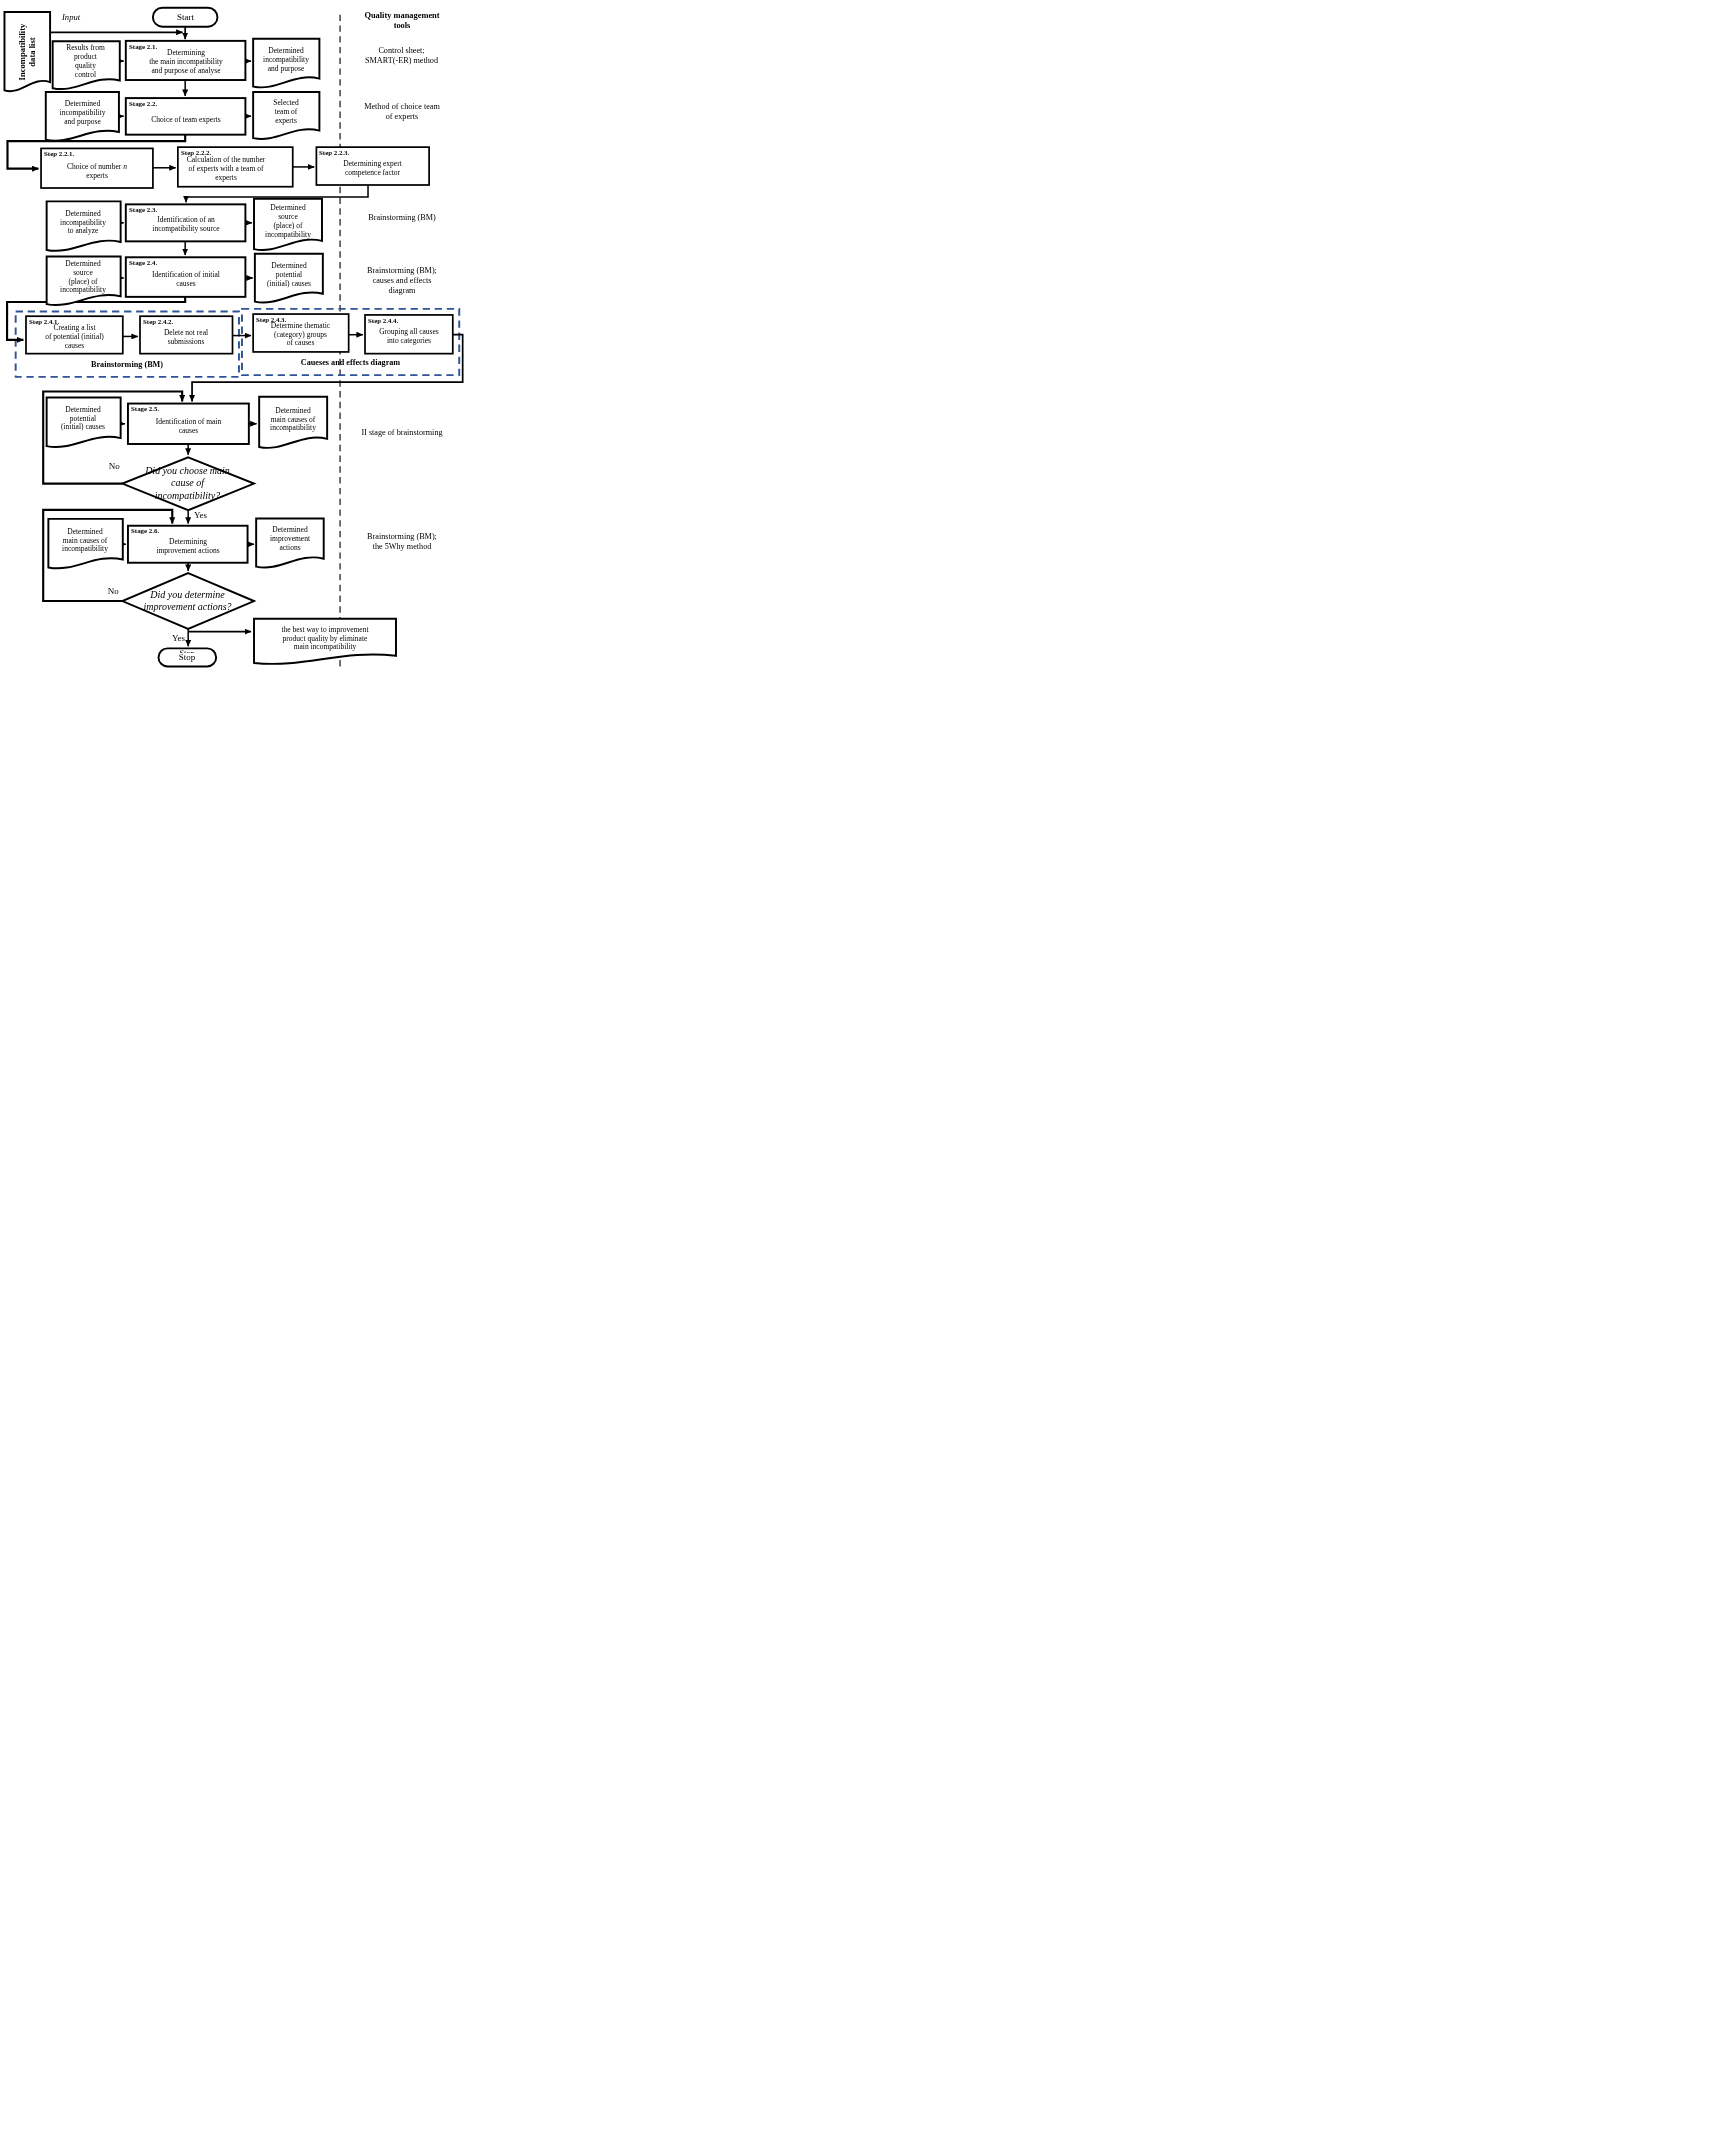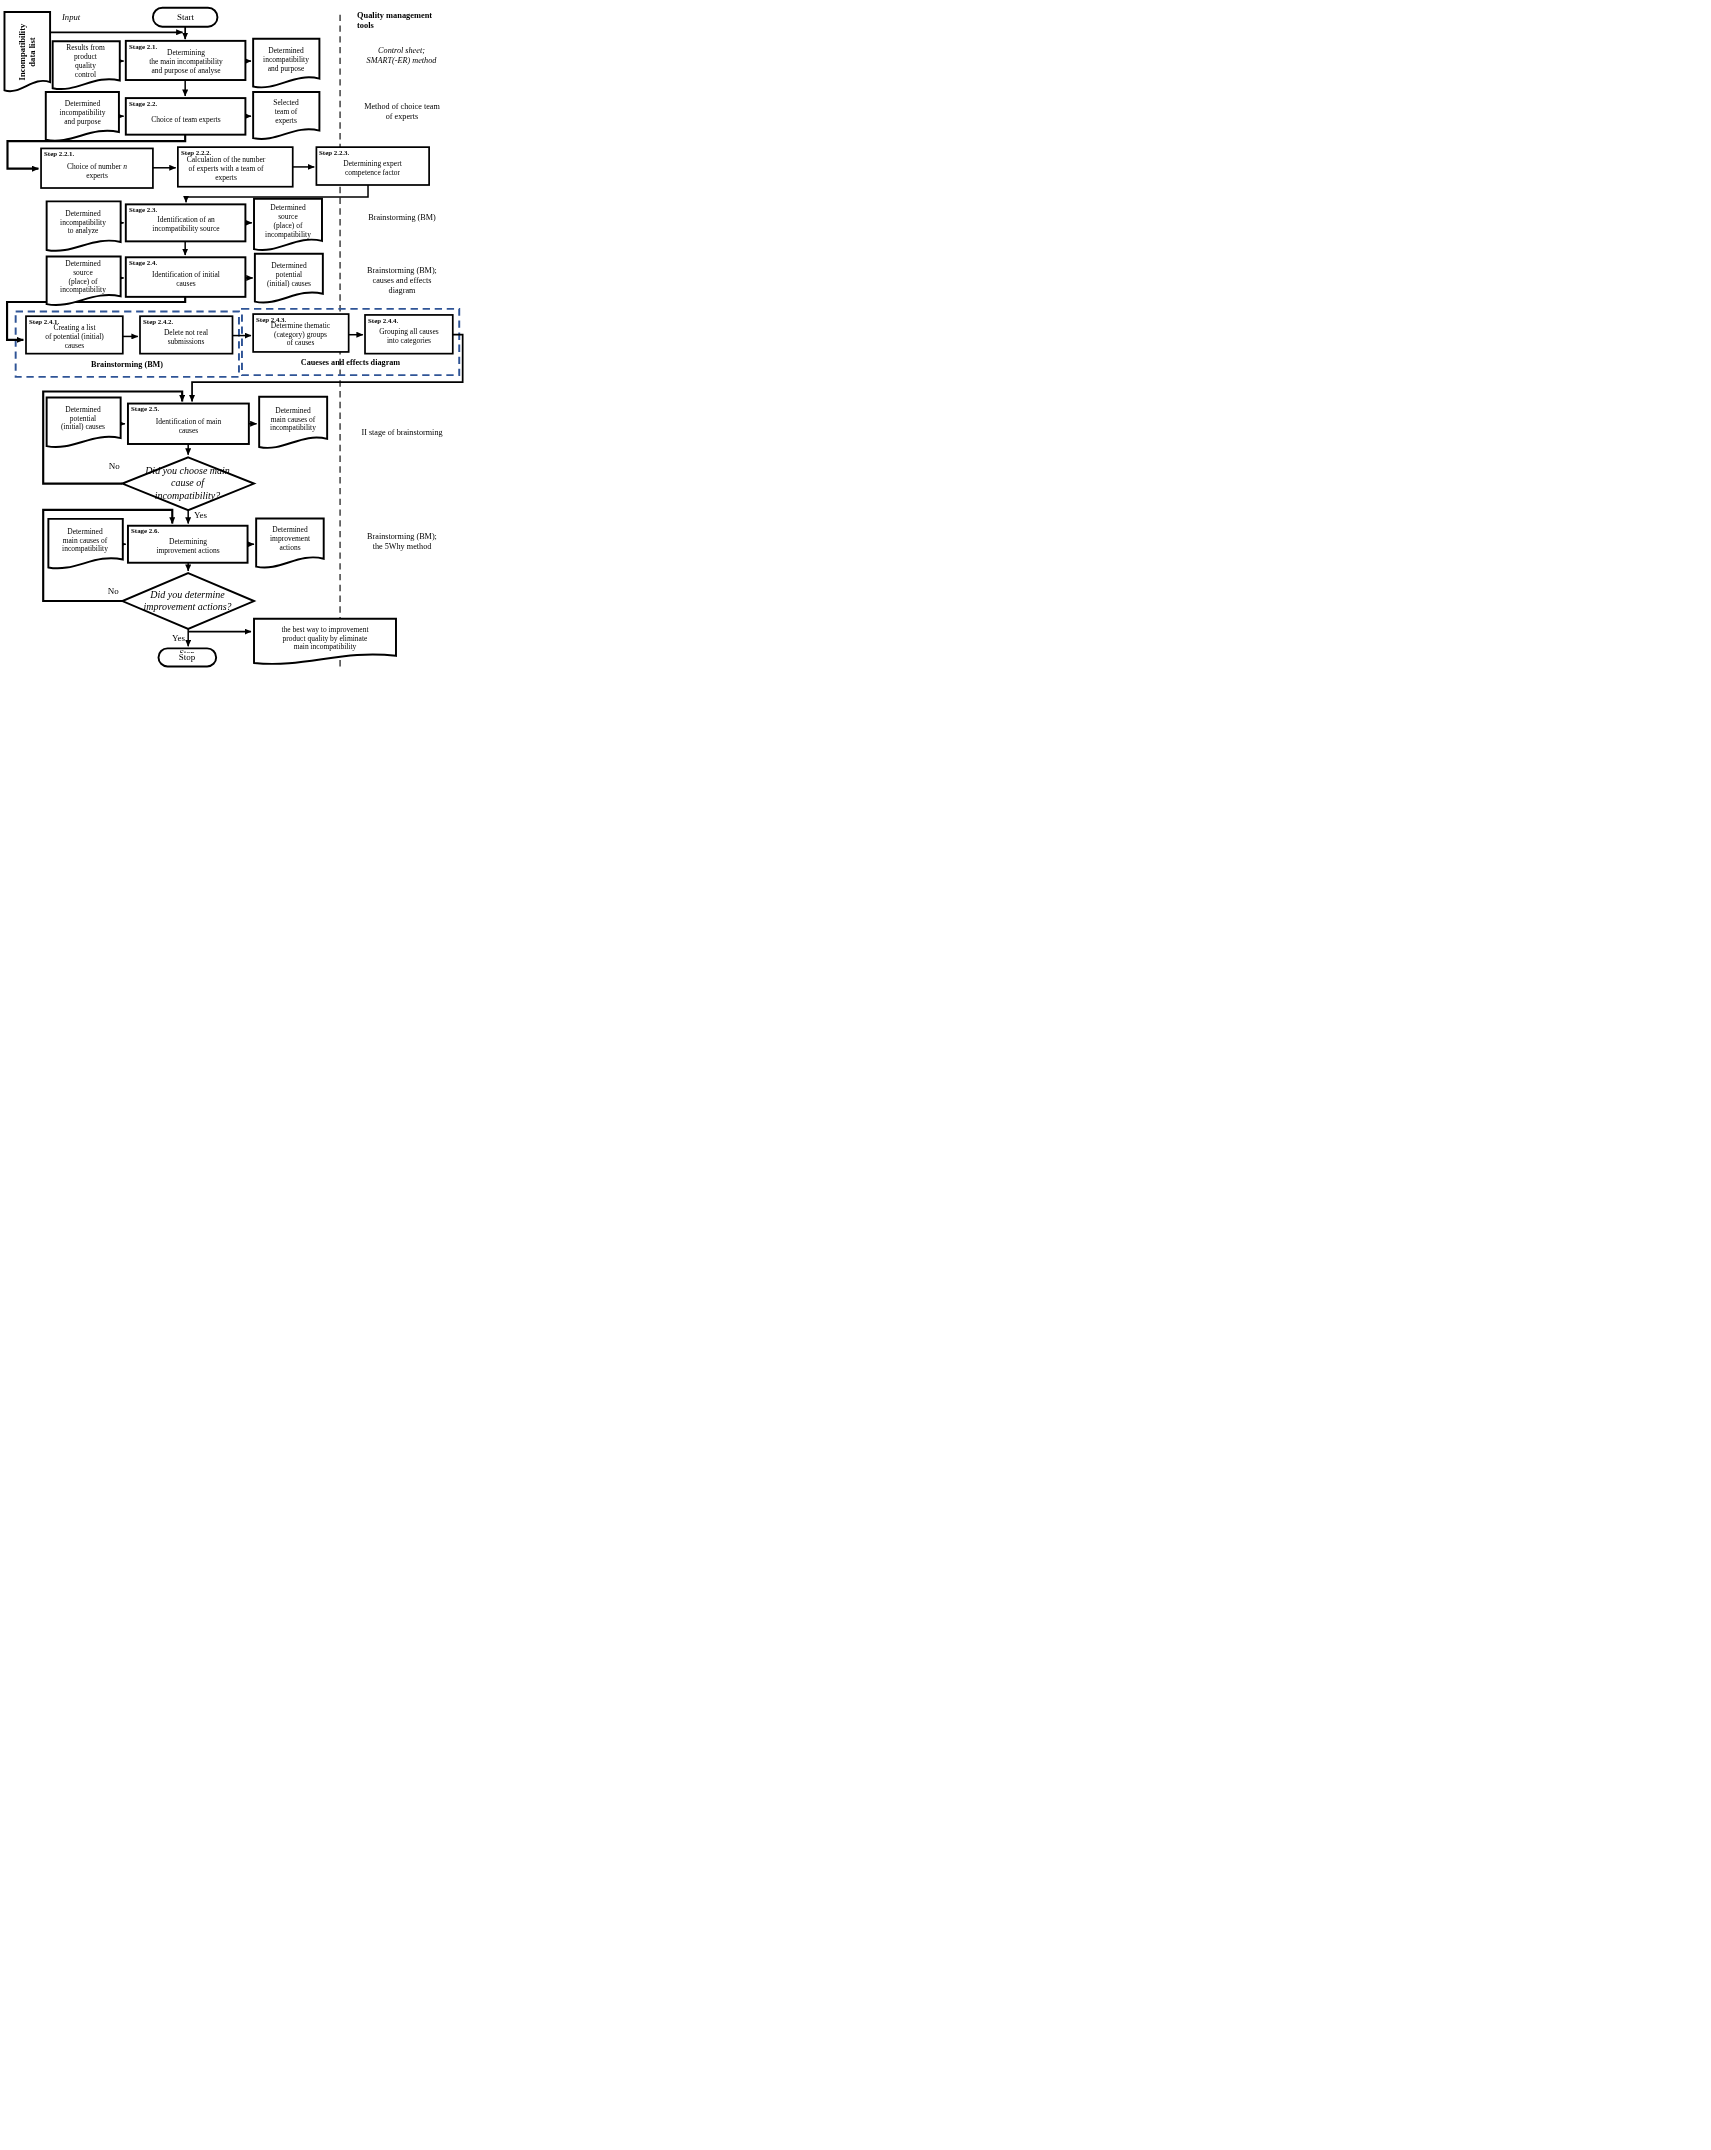"Quality management" .toolhead { text-align: left -> center }
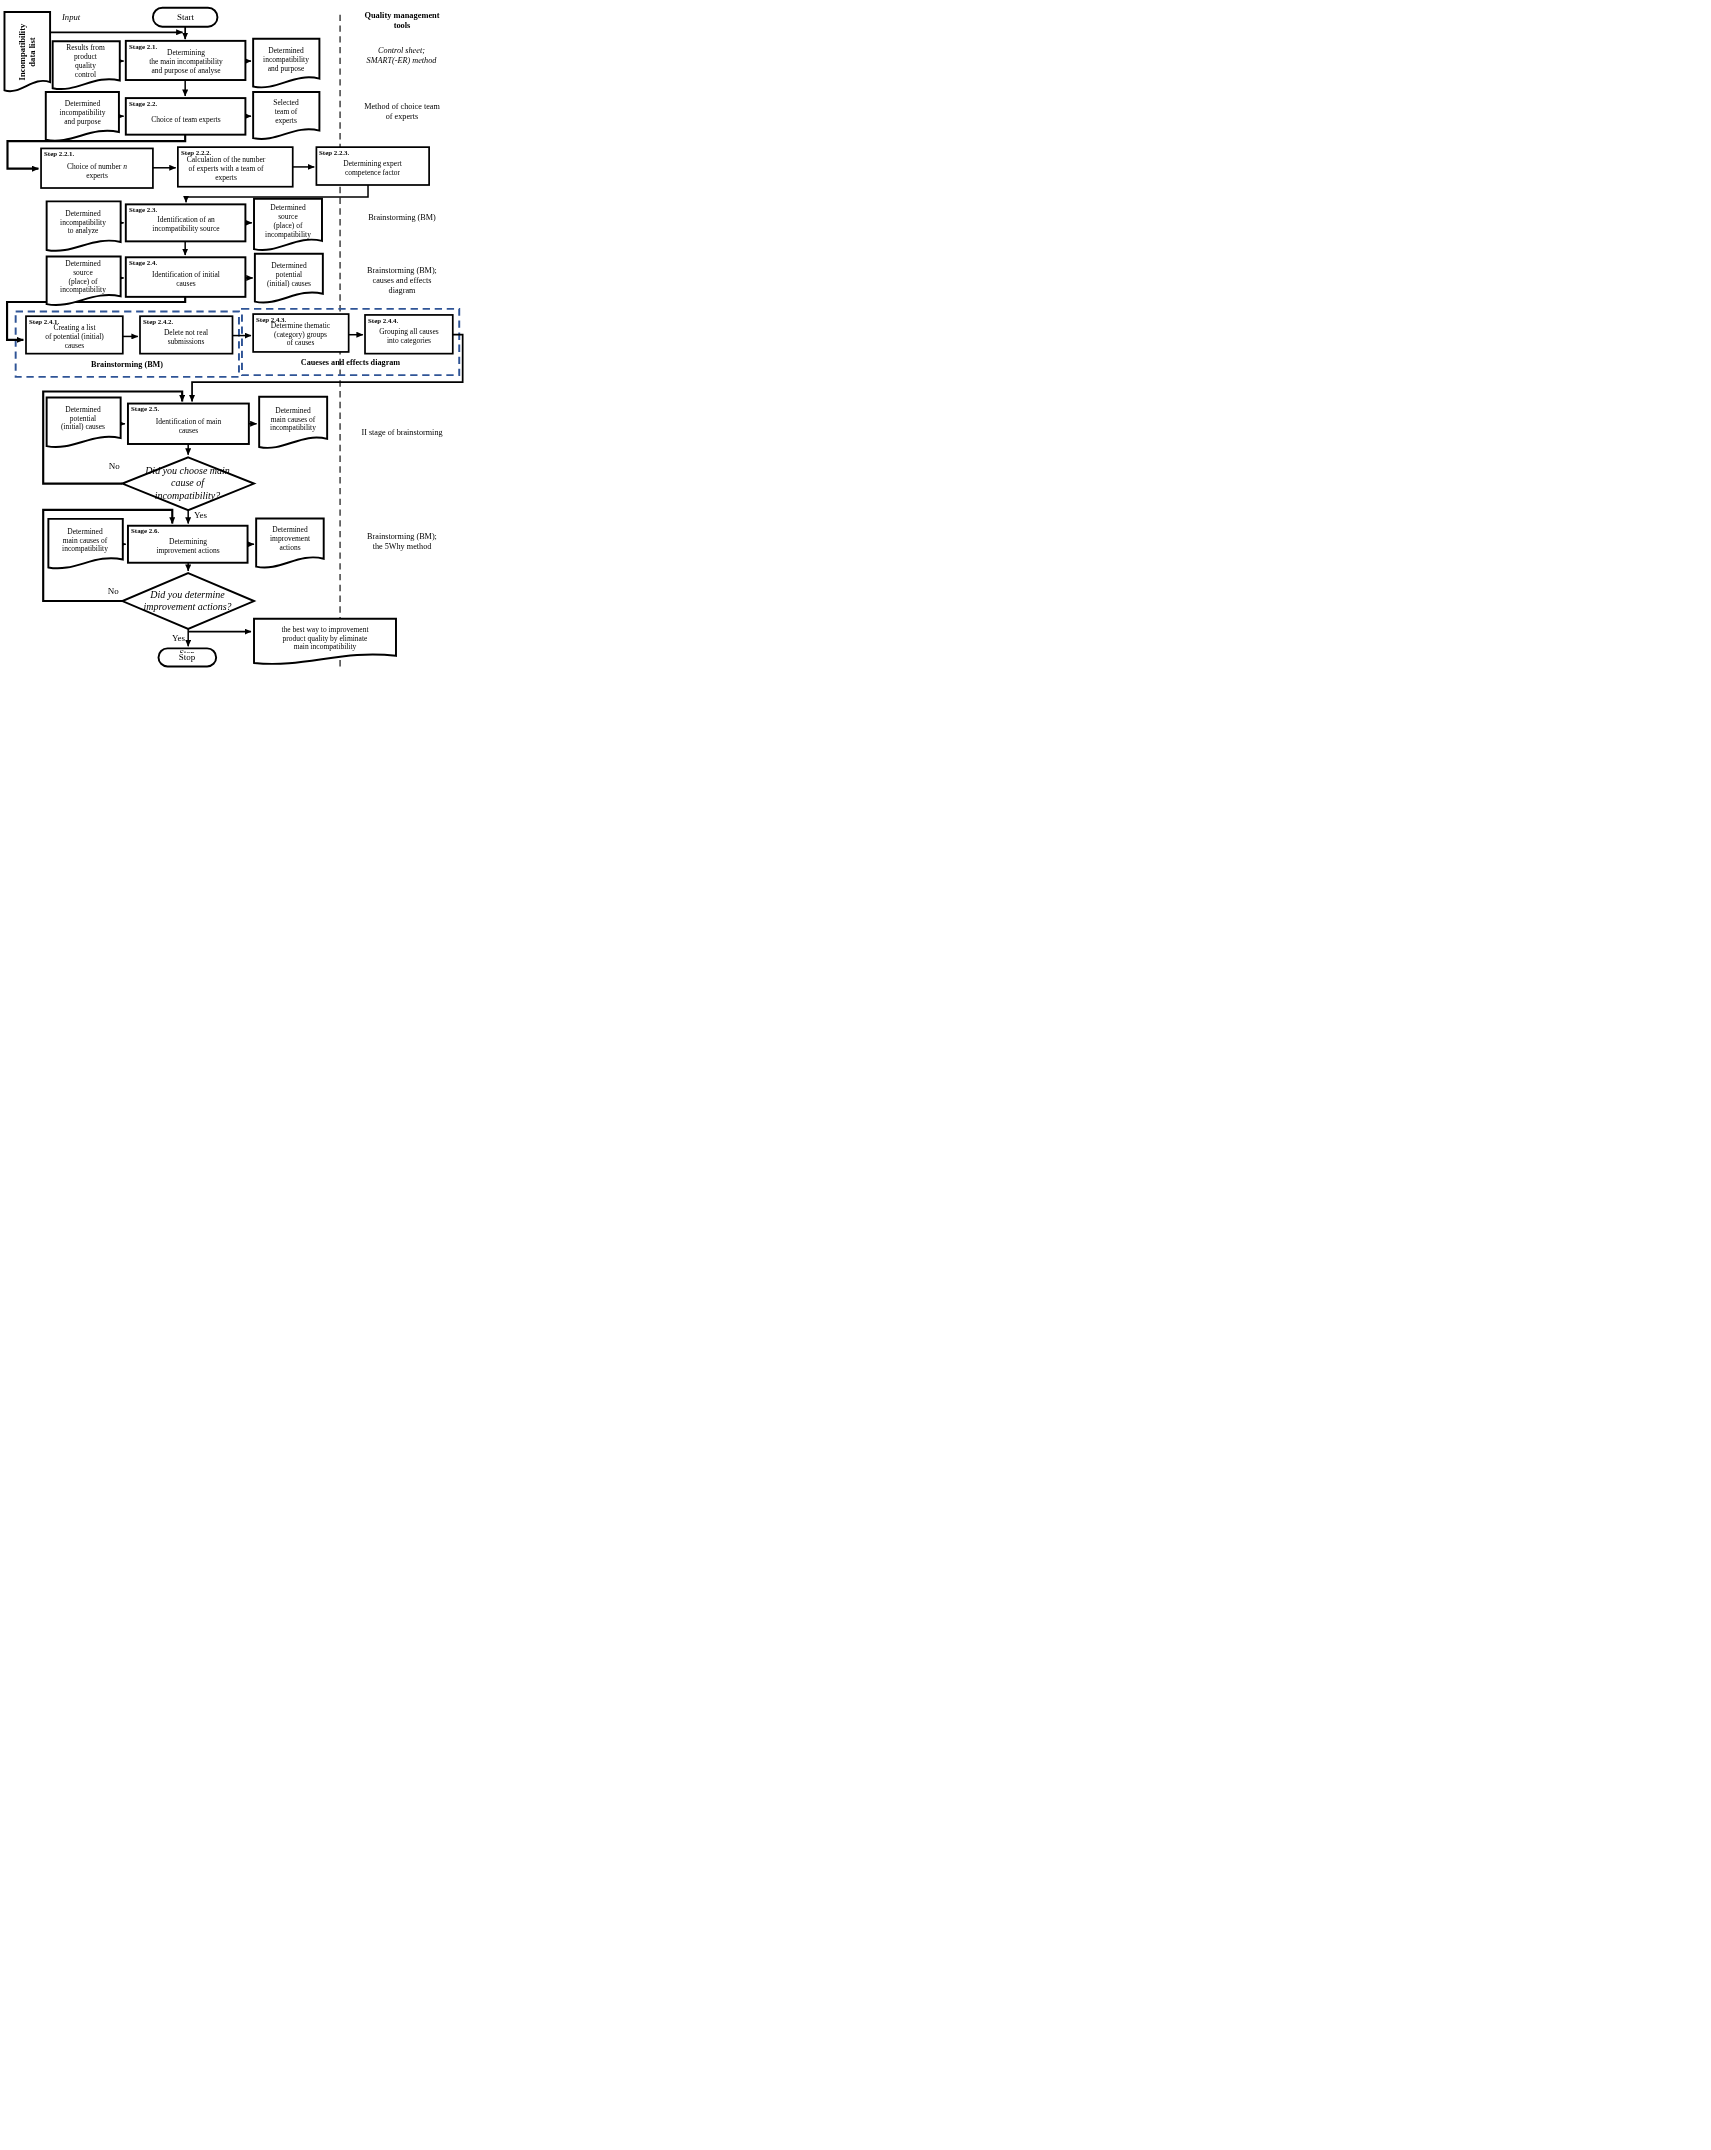"Control sheet;" div.t { font-style: italic -> none }
